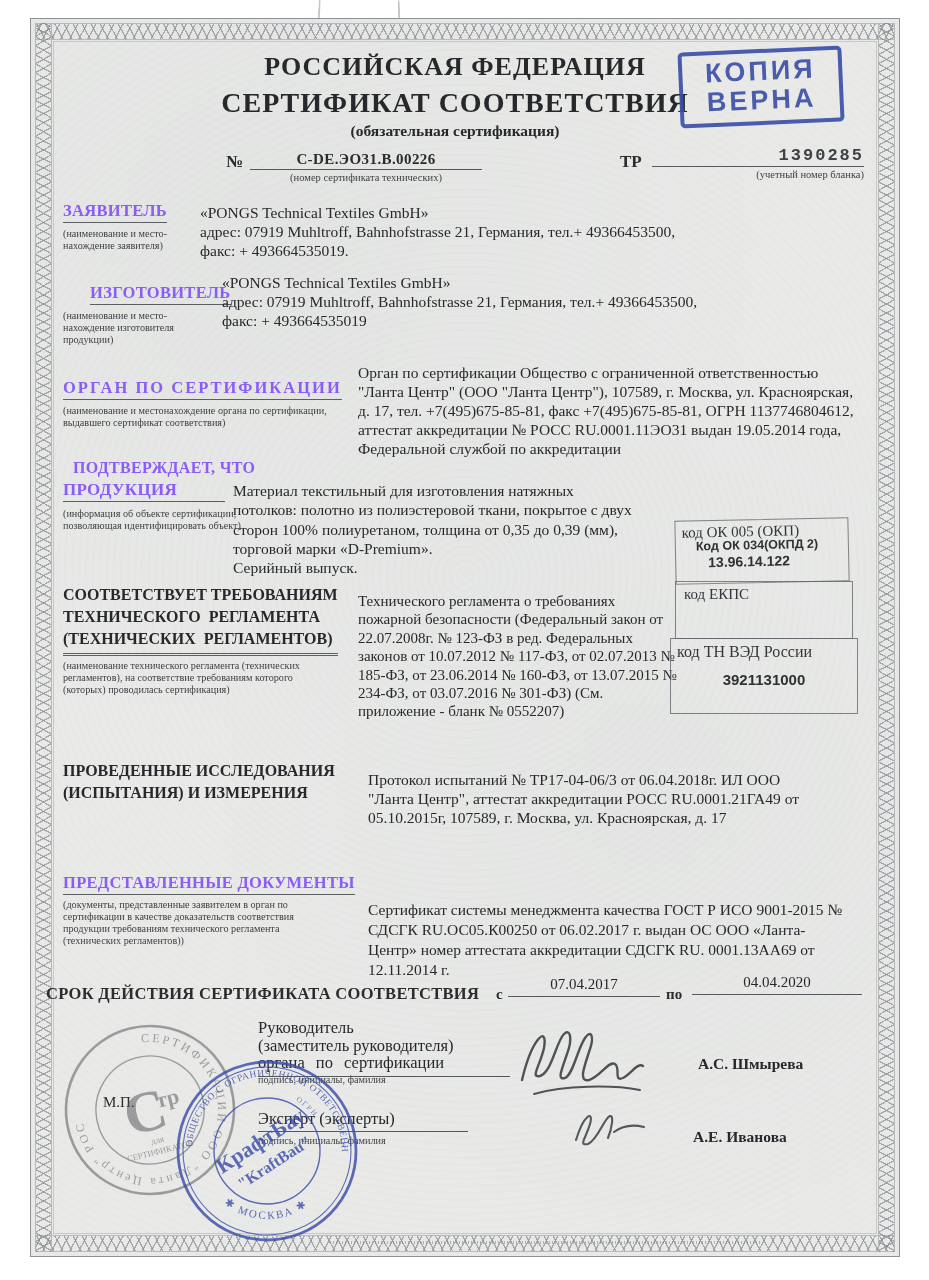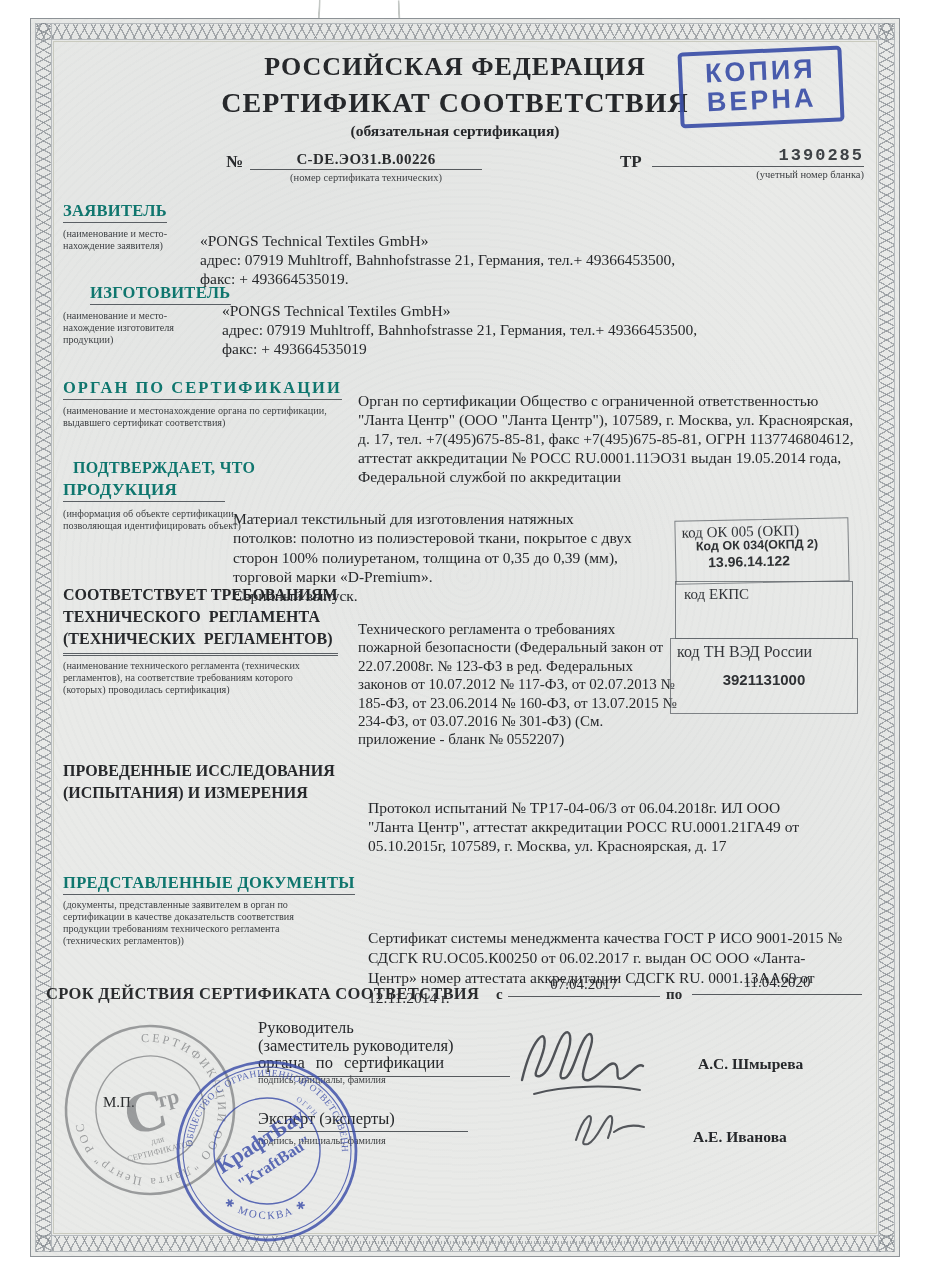"ЗАЯВИТЕЛЬ" .sec-title { color: #0f766e -> #8b5cf6 }
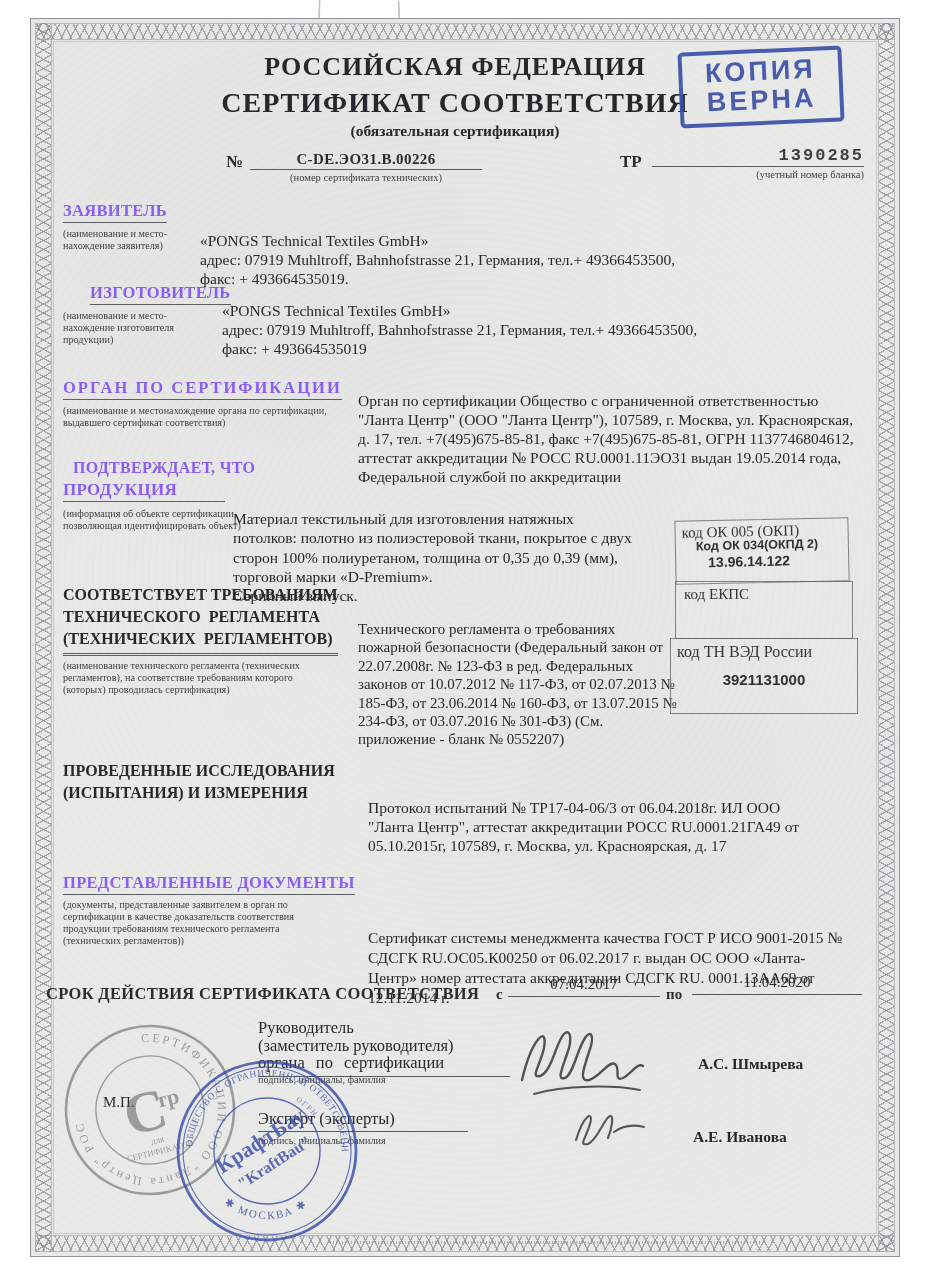"«PONGS Technical Textiles GmbH»" .content { margin-top: 28px -> none }
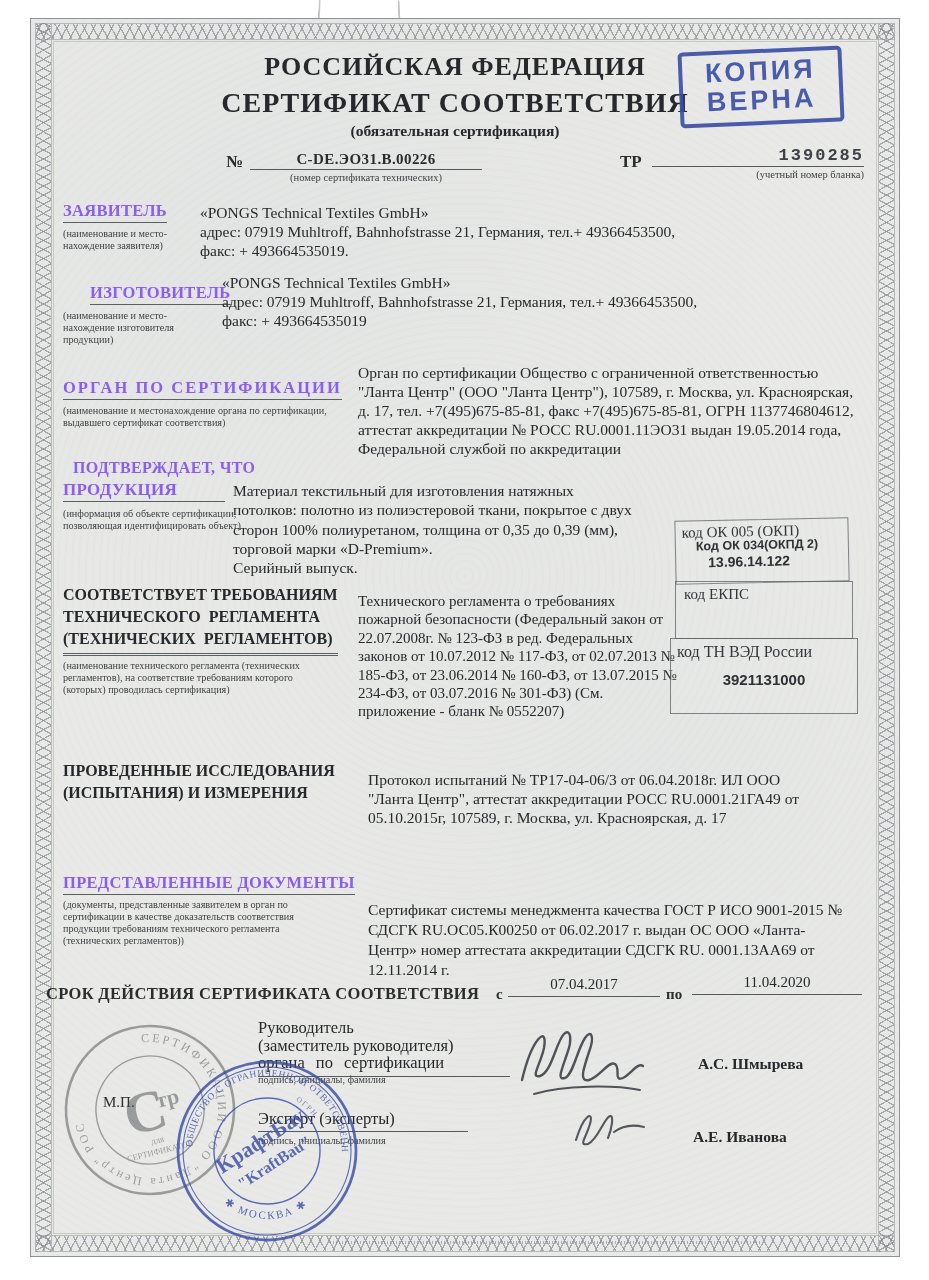"11.04.2020" div.dateline { text: 11.04.2020 -> 04.04.2020 }
